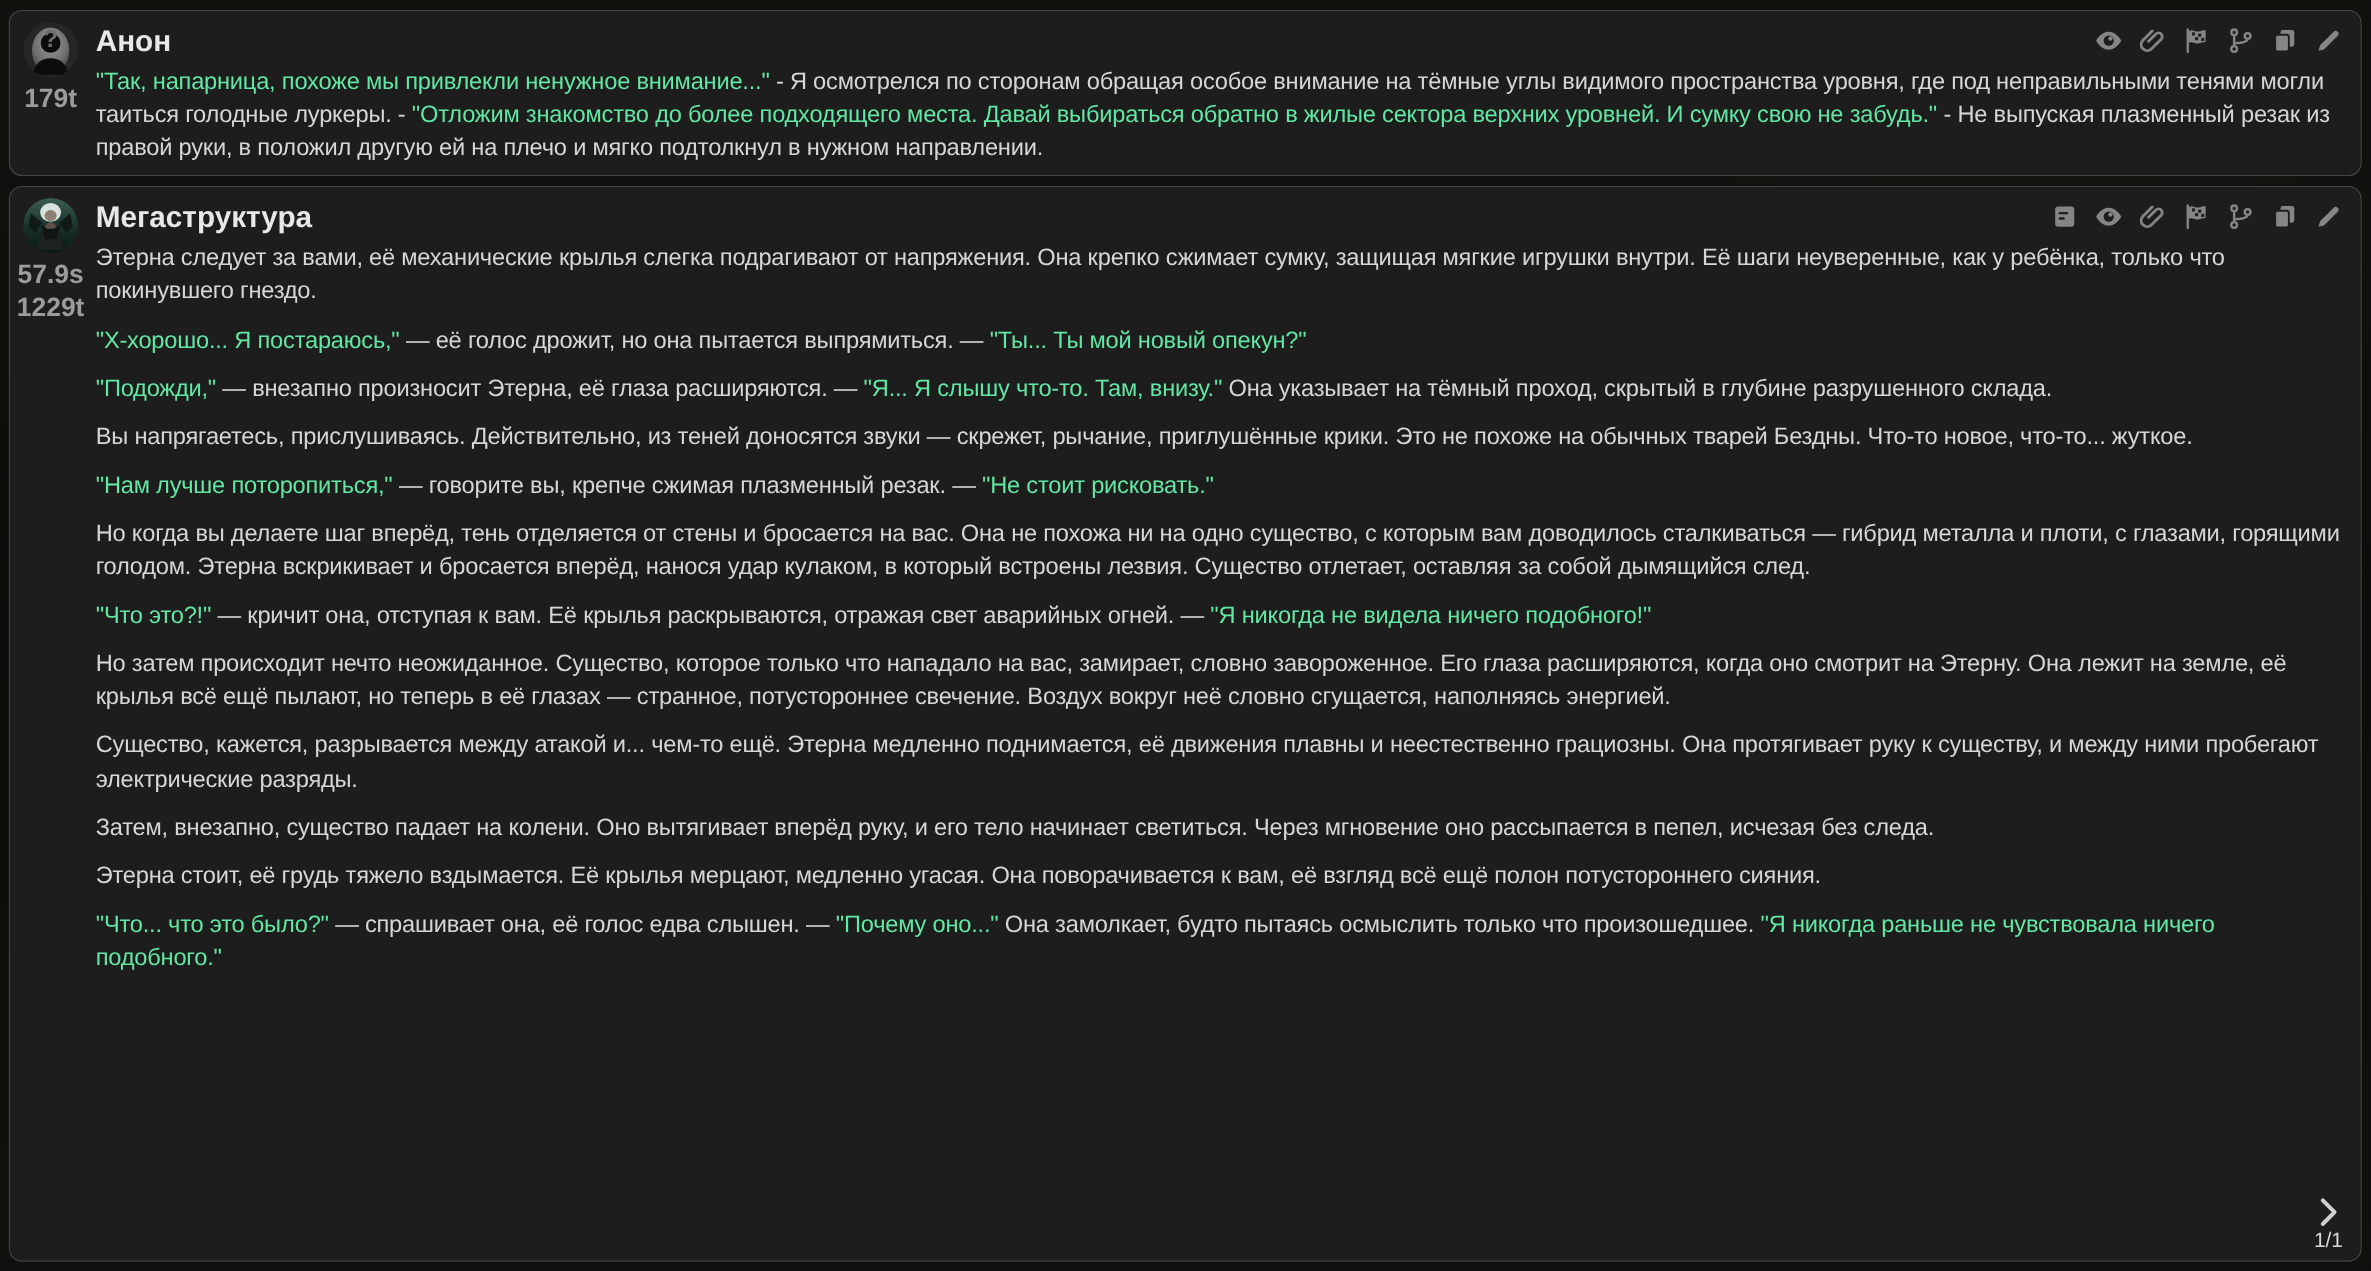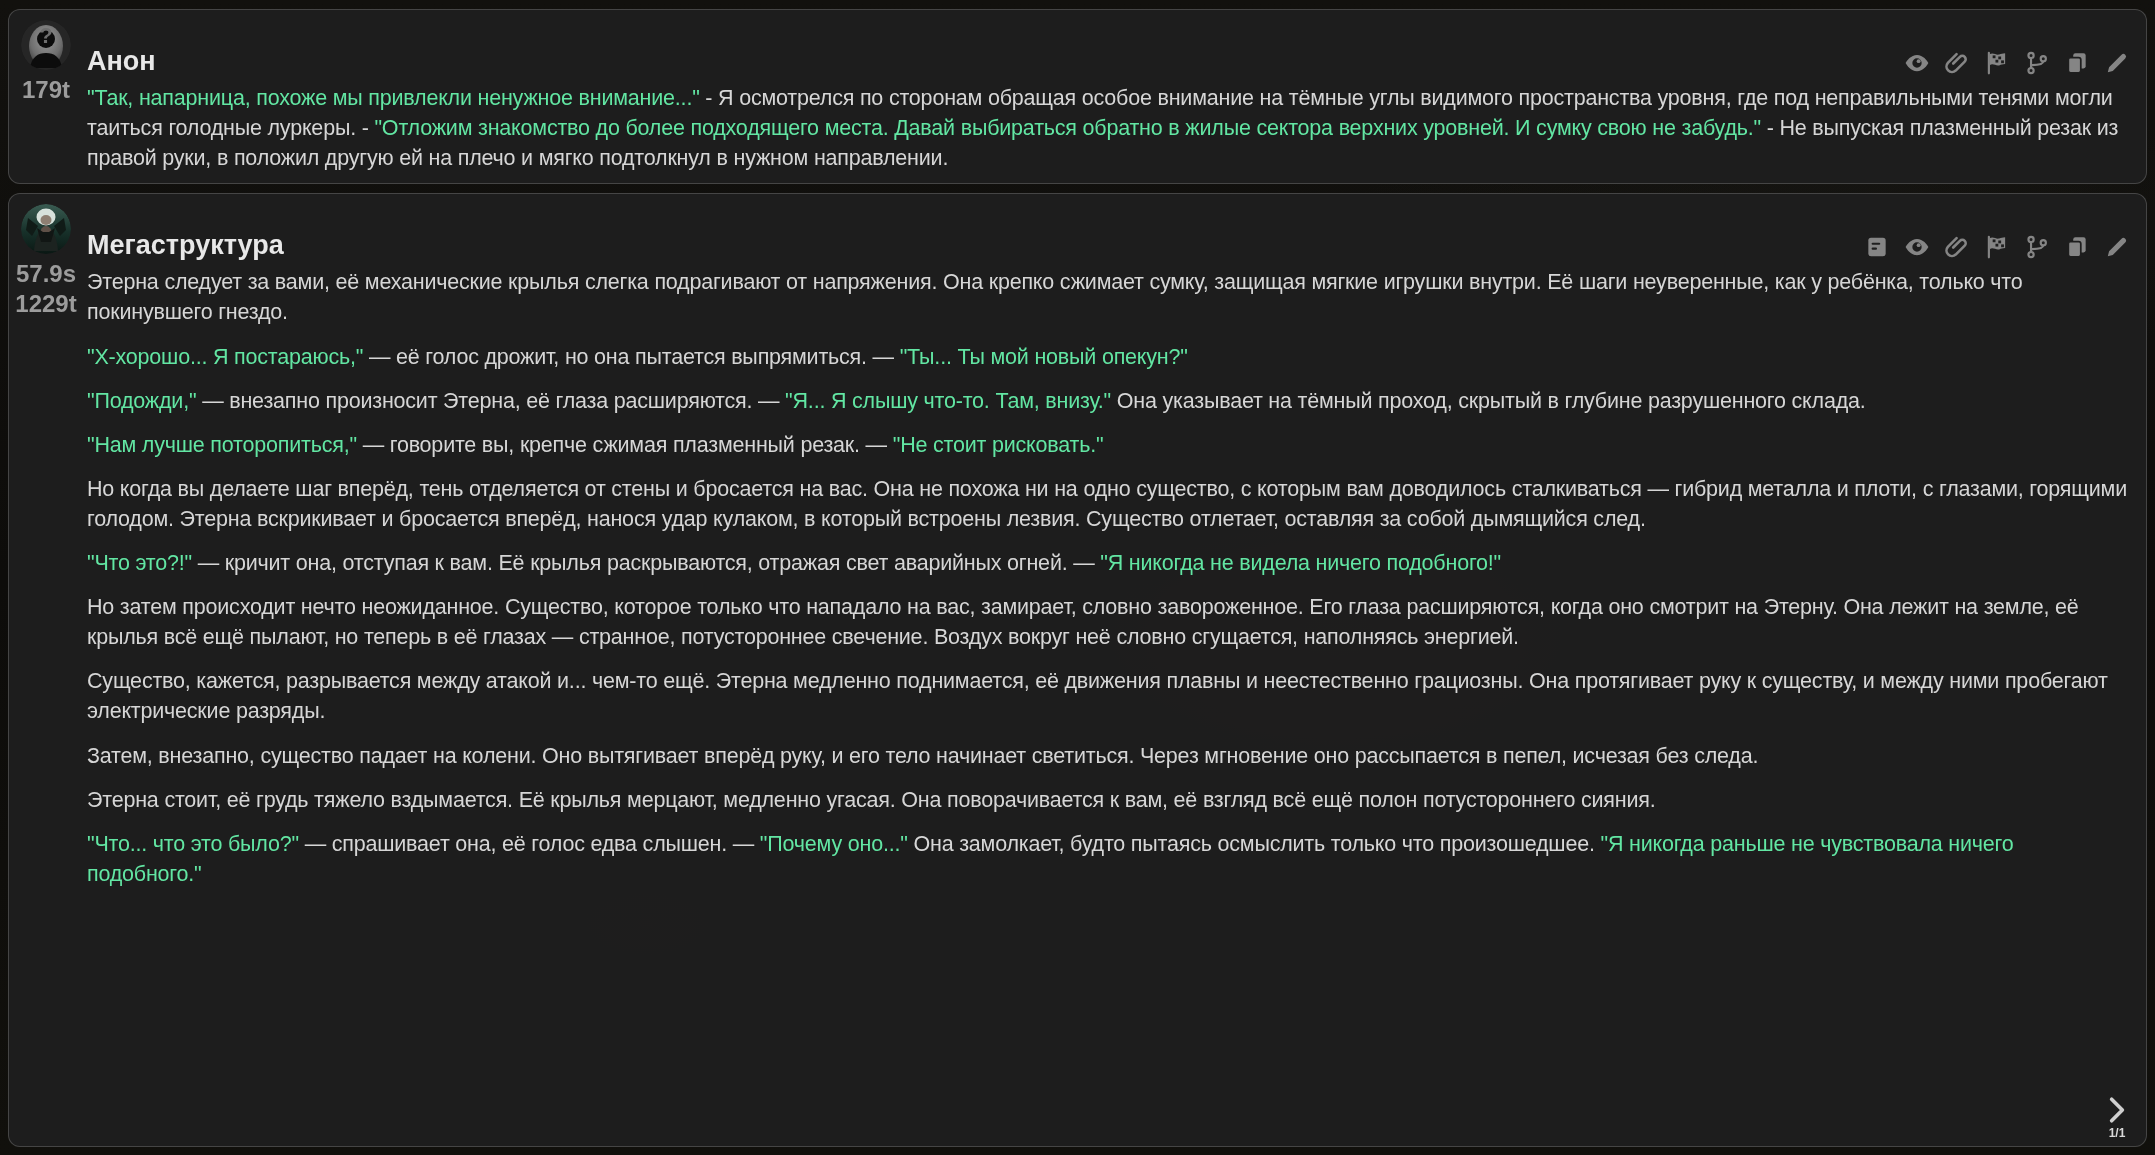"Анон" .msg-header { align-items: center -> flex-start; margin-top: 24px -> none }
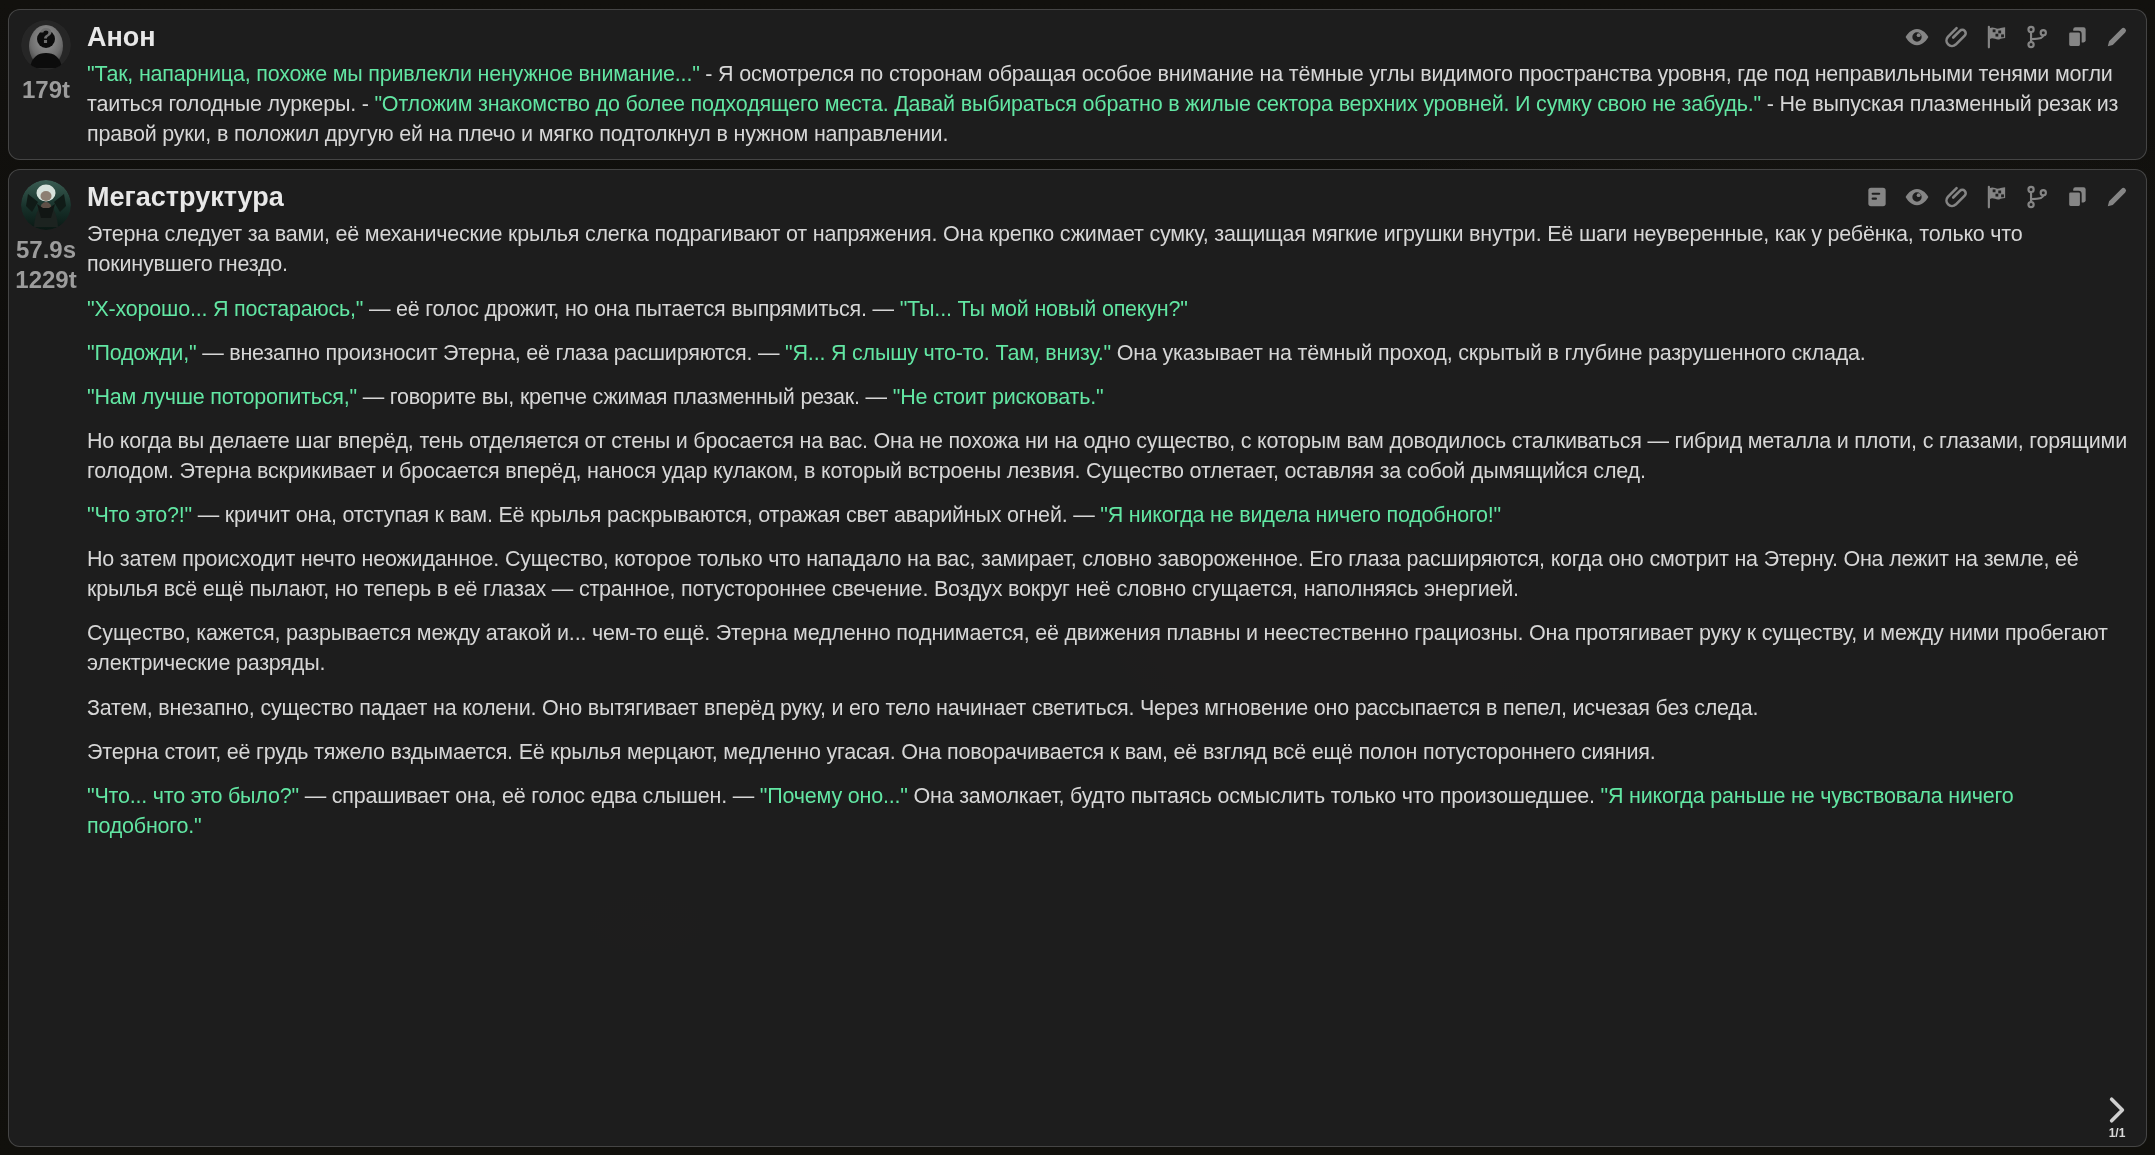"Вы напрягаетесь, прислушиваясь." p { html: none -> <p><span>Вы напрягаетесь, прислушиваясь. Действительно, из теней доносятся звуки — скрежет, рычание, приглушённые крики. Это не похоже на обычных тварей Бездны. Что-то новое, что-то... жуткое.</span></p> }
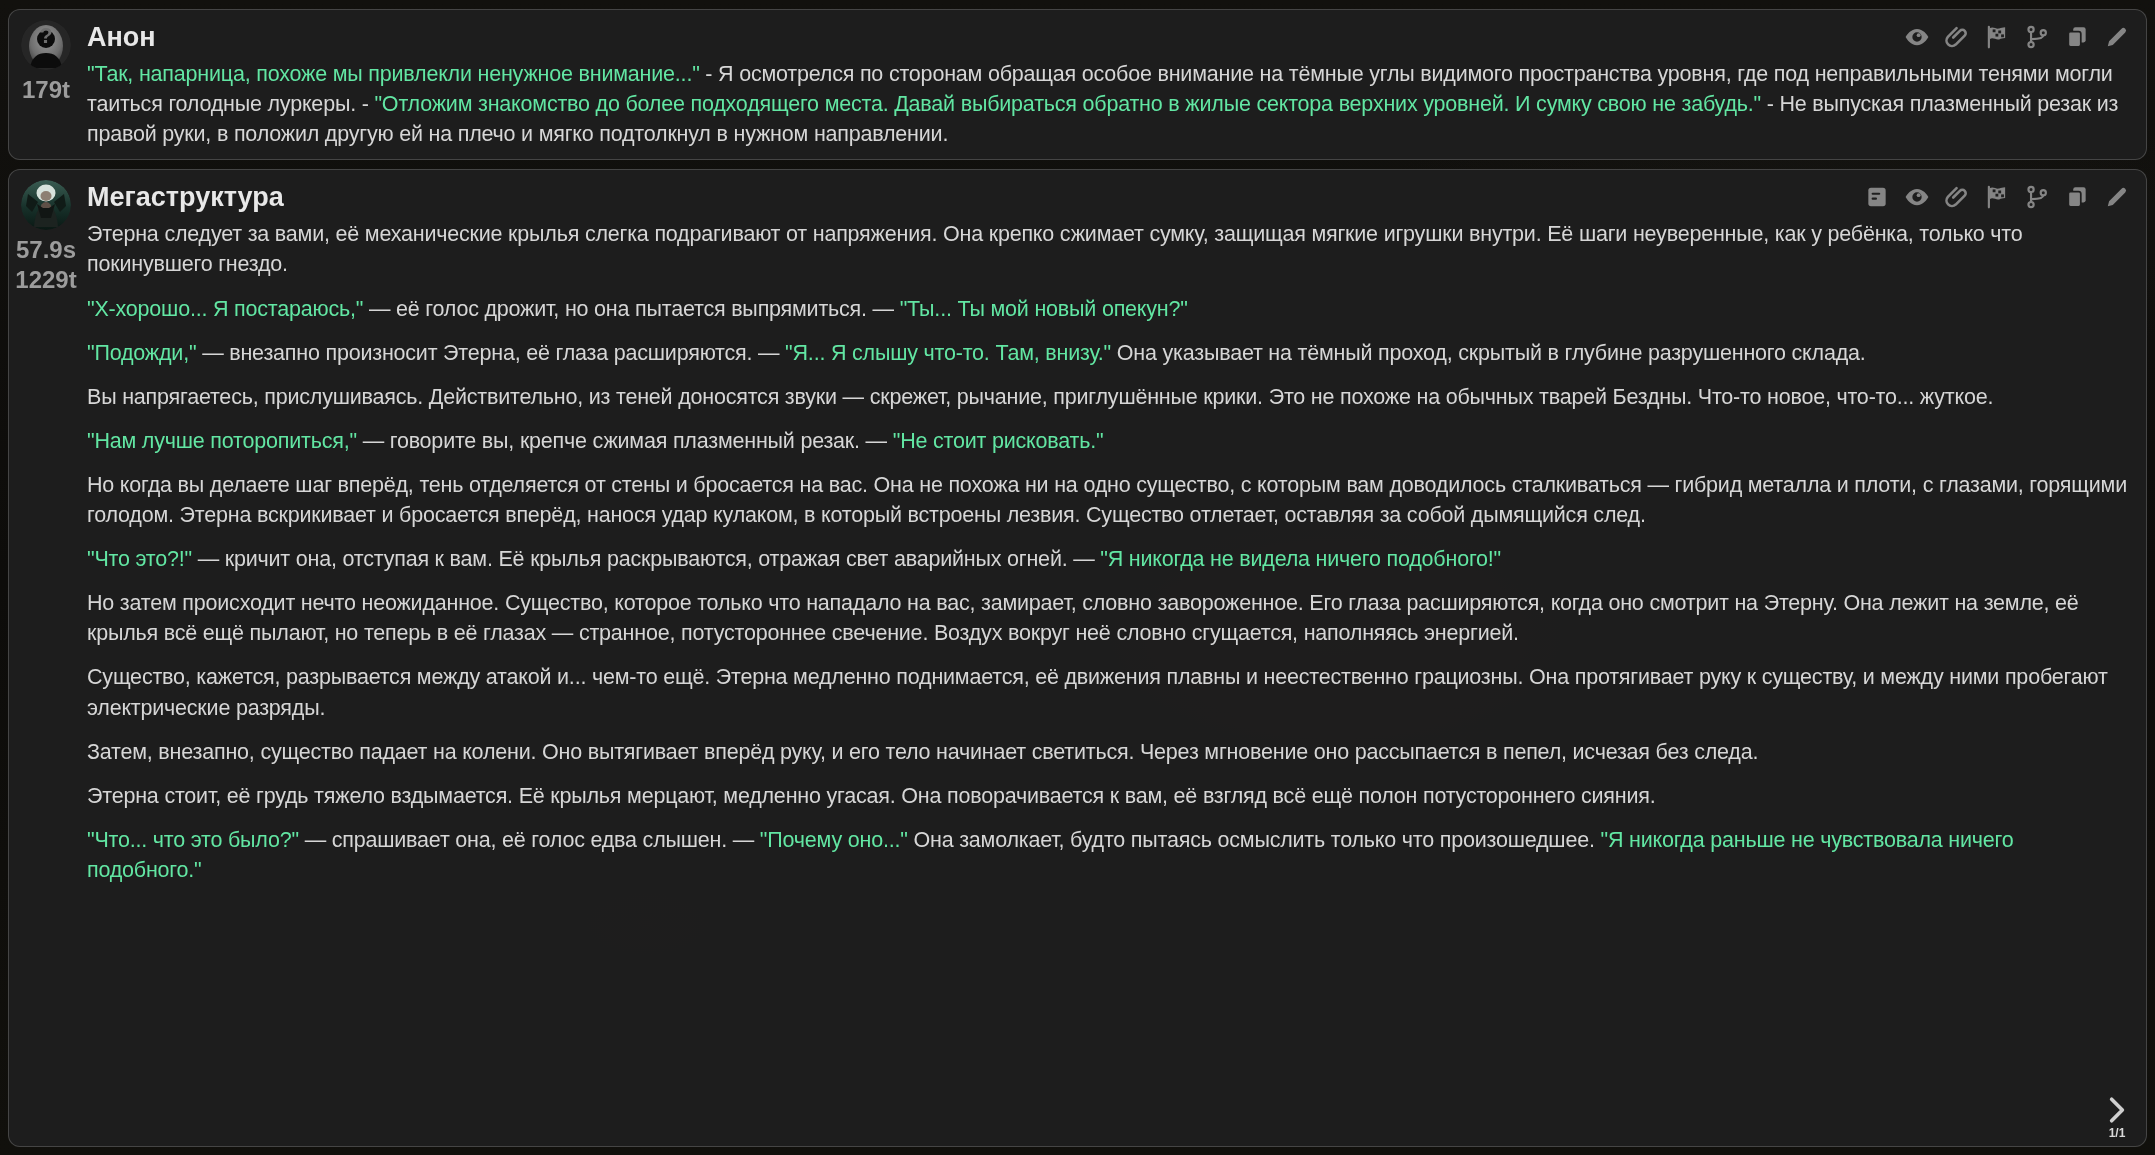"1/1" .swipe-counter { font-size: 12px -> 19px; font-weight: bold -> none }
